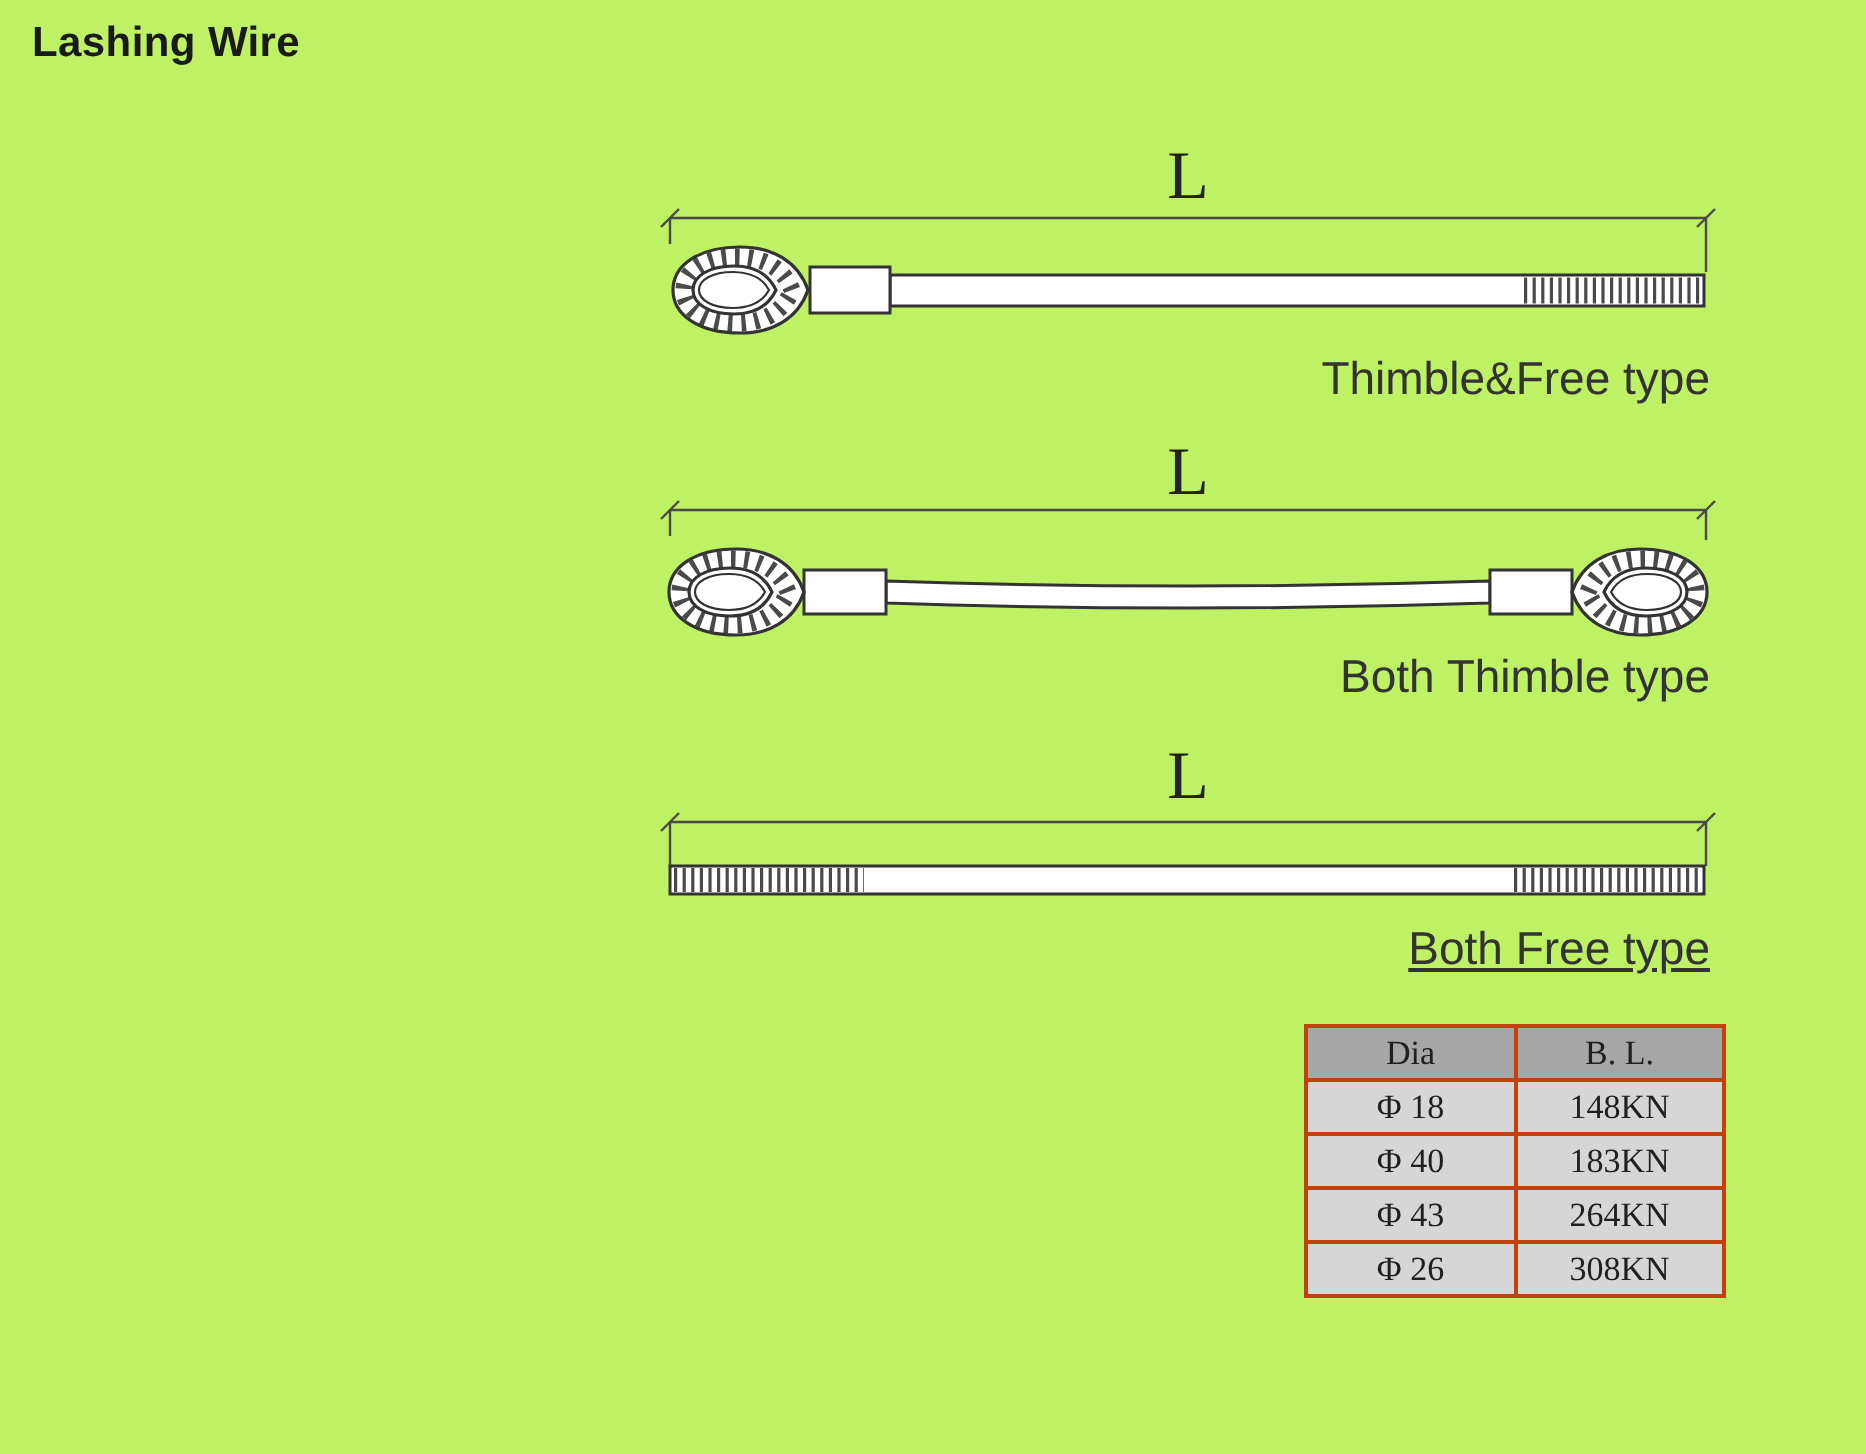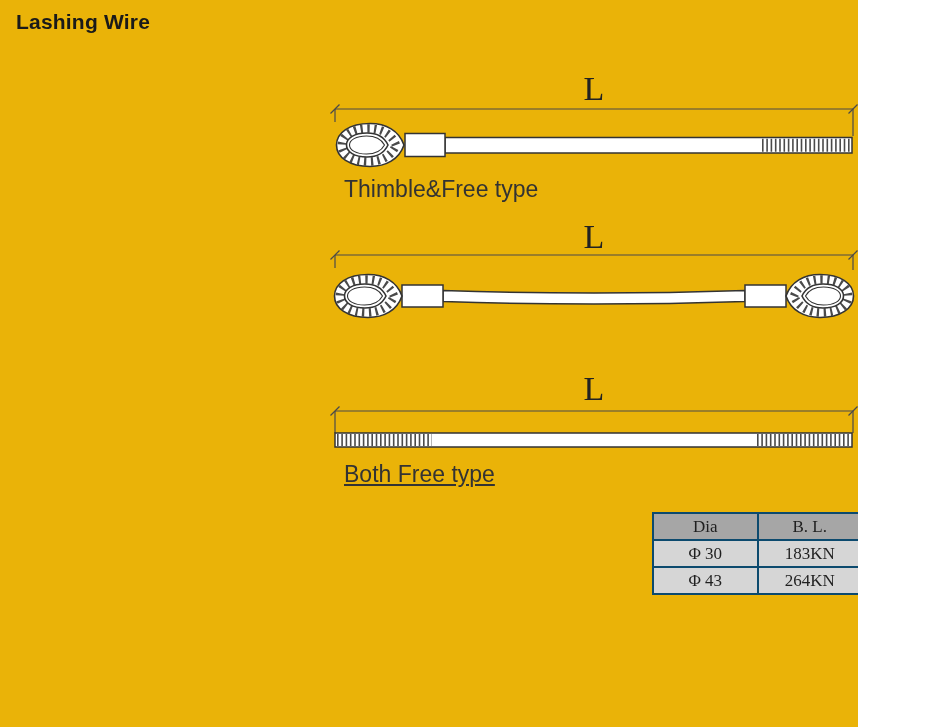"Lashing Wire" .page { background: #eab308 -> #bef264; width: 858px -> 933px }
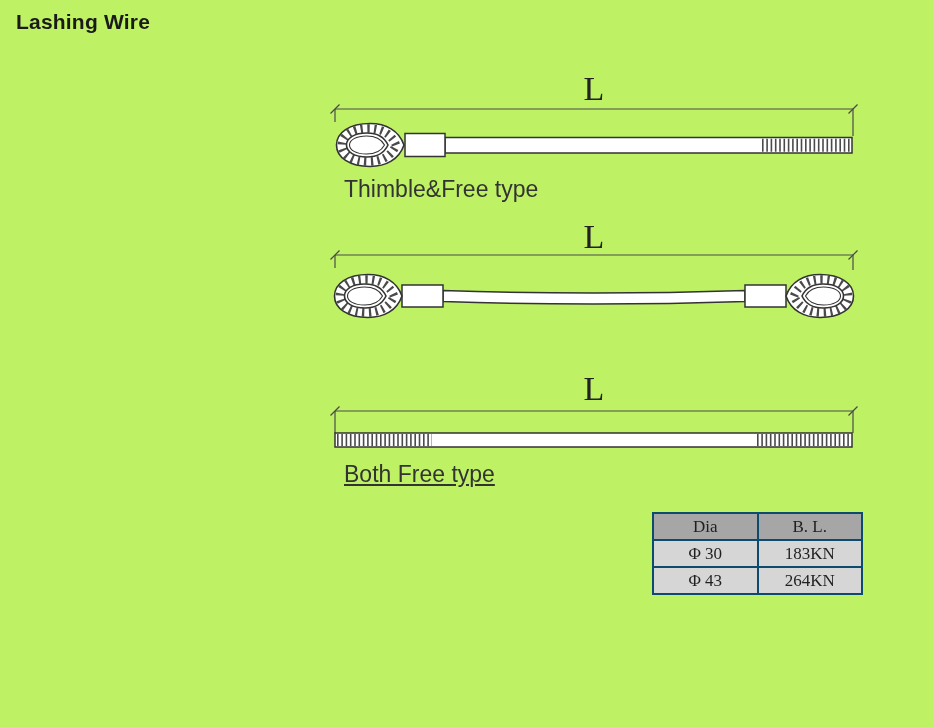"Thimble&Free type" .caption { left: 11px -> 0; text-align: left -> right }
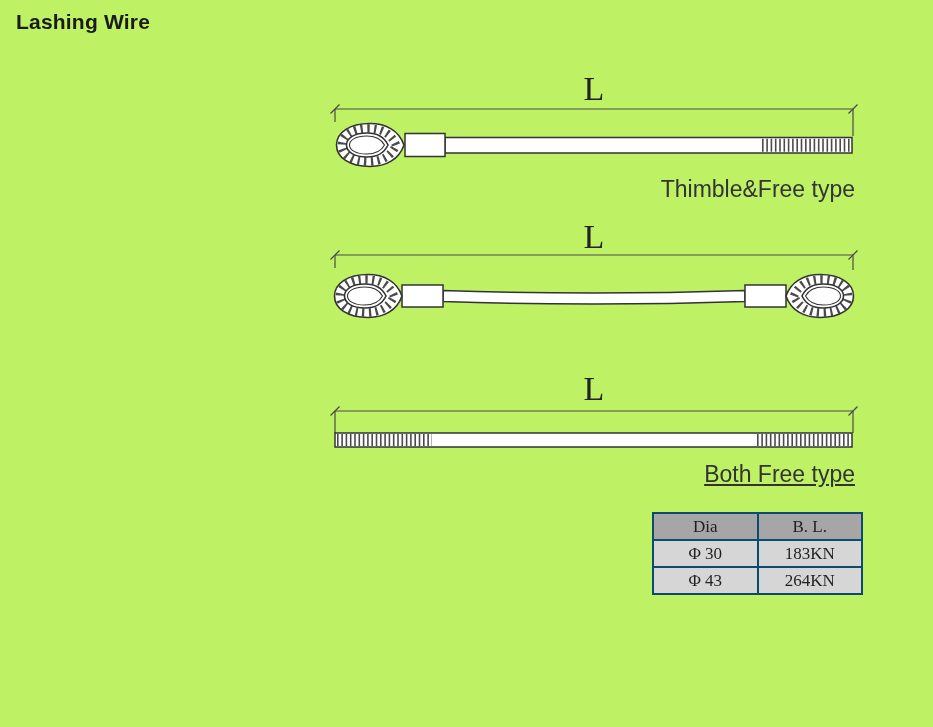"Both Thimble type" div.caption { html: none -> <div>Both Thimble type</div> }
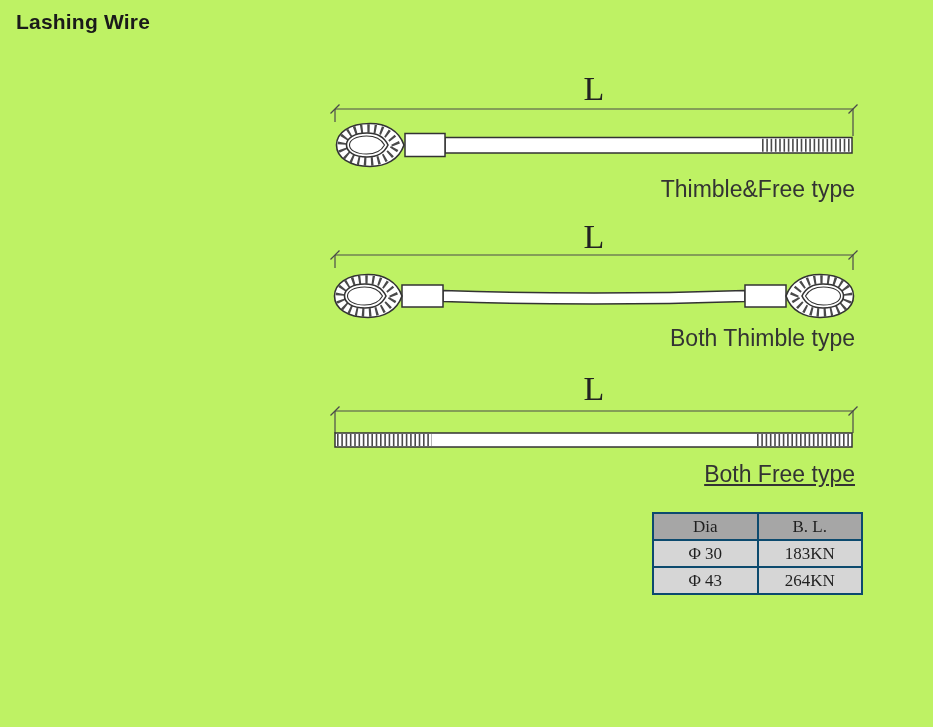"Dia" .spec th,.spec td { border: 2px solid #0c4a6e -> 2px solid #c2410c }
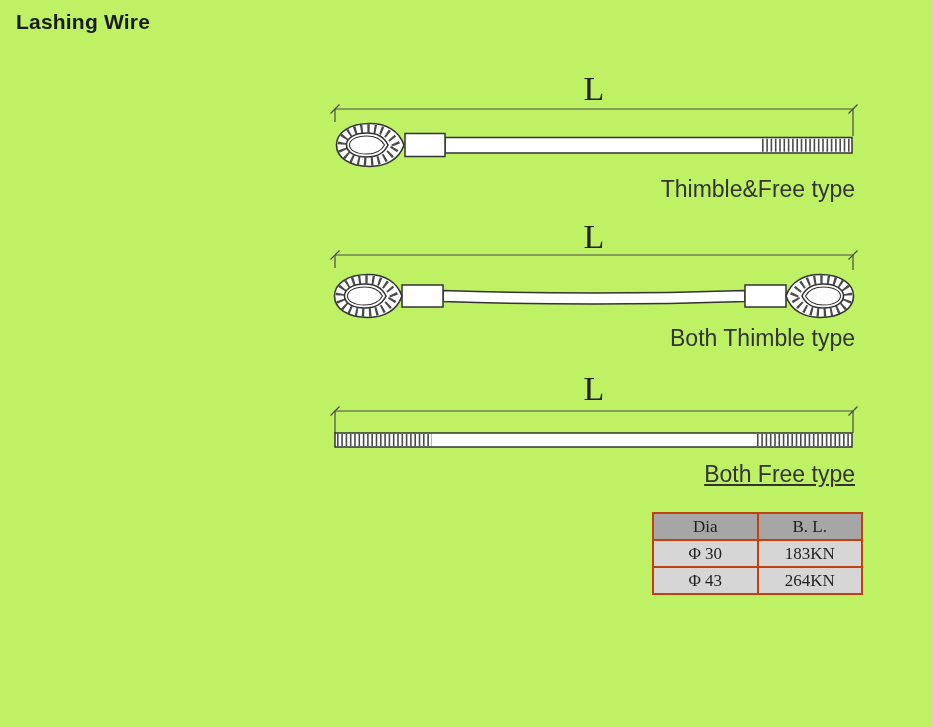"Φ 18" tr { html: none -> <tr> <td>Φ 18</td> <td>148KN</td> </tr> }
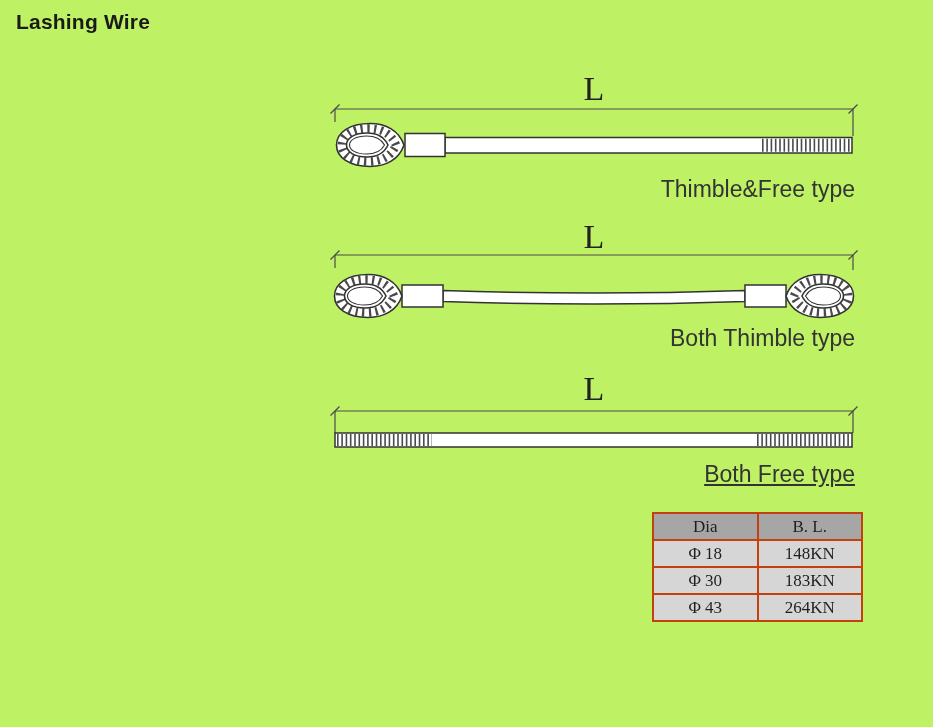"Φ 30" td { text: 30 -> 40 }
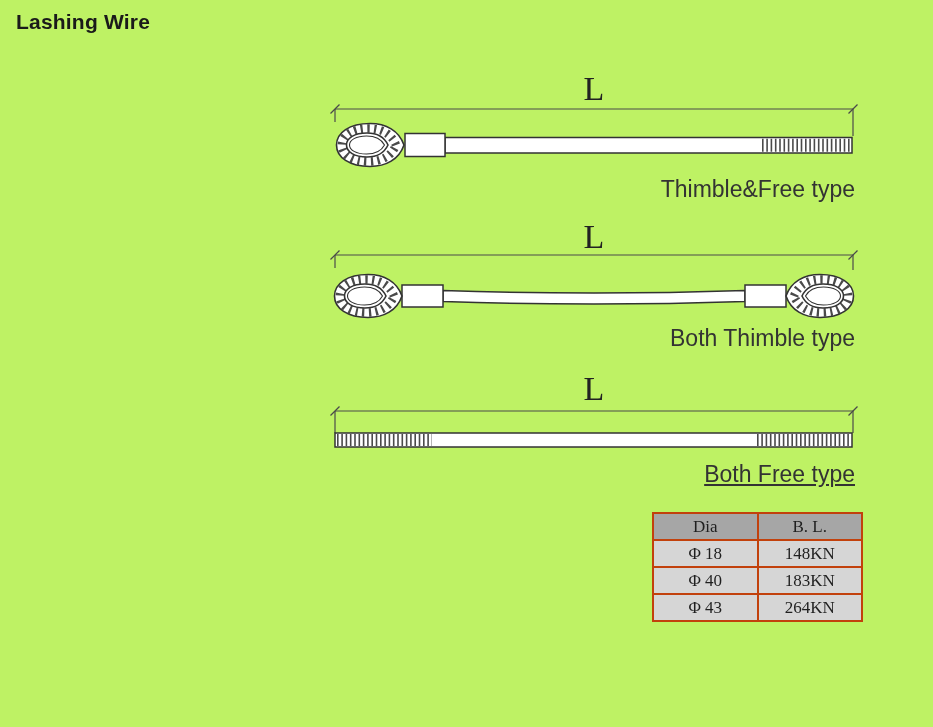"Φ 26" tr { html: none -> <tr> <td>Φ 26</td> <td>308KN</td> </tr> }
